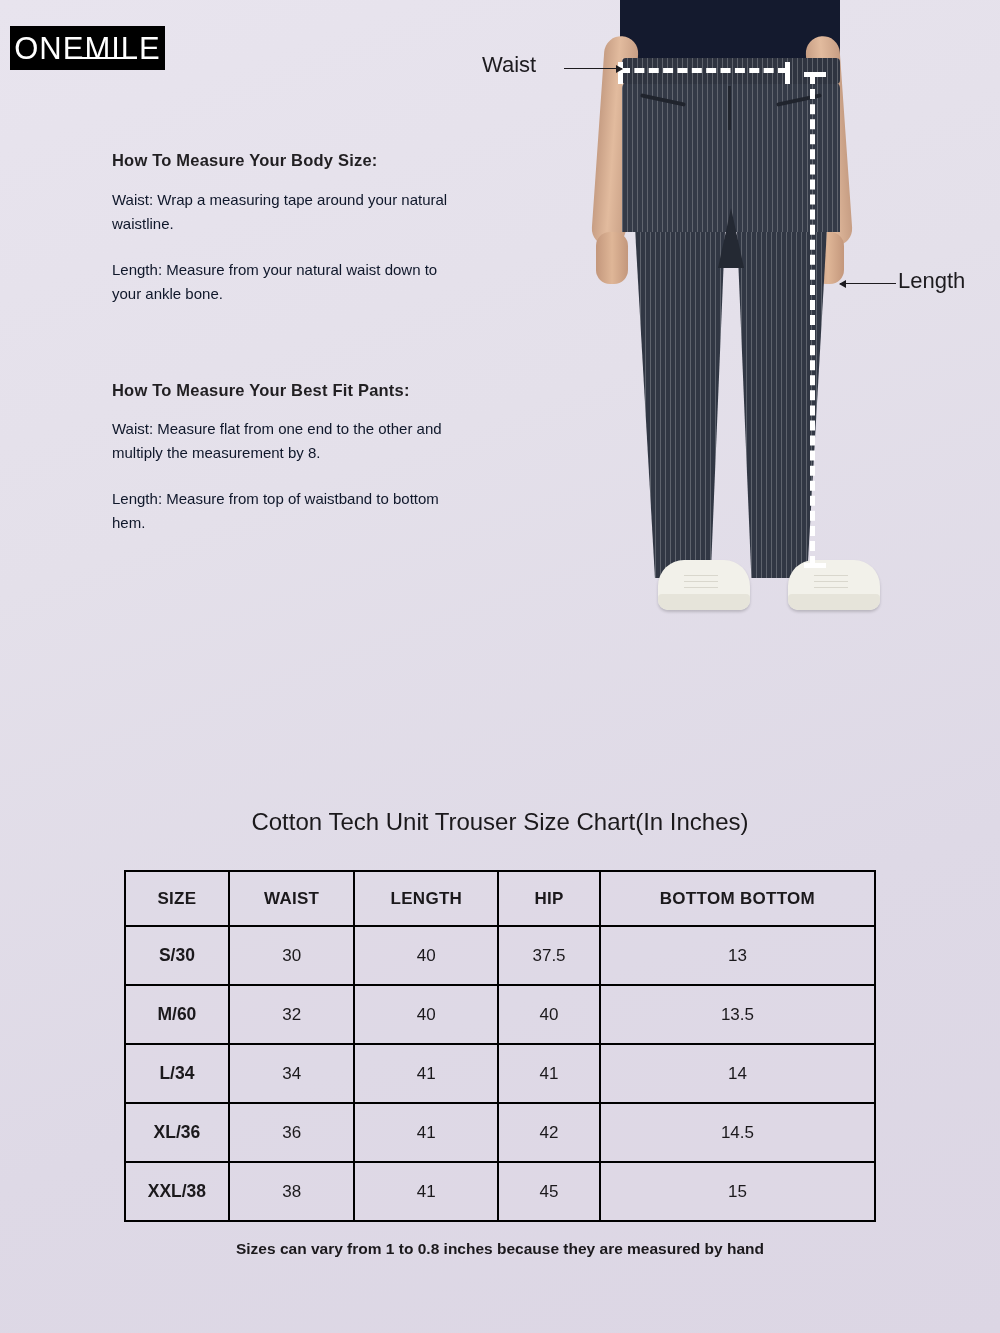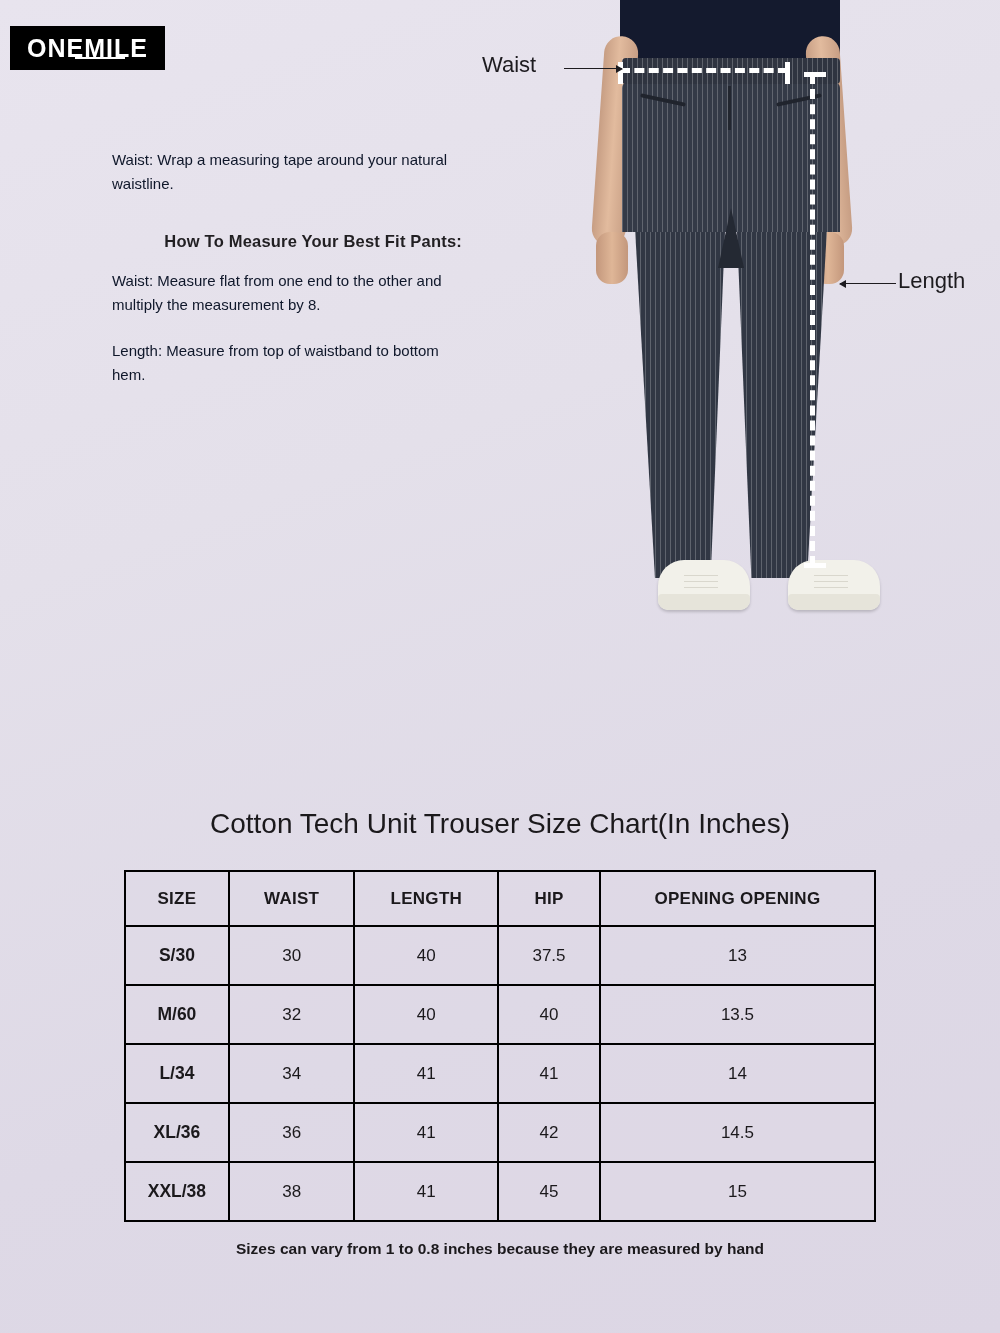"ONEMILE" .logo-text { font-size: 25px -> 31px; font-weight: bold -> normal }
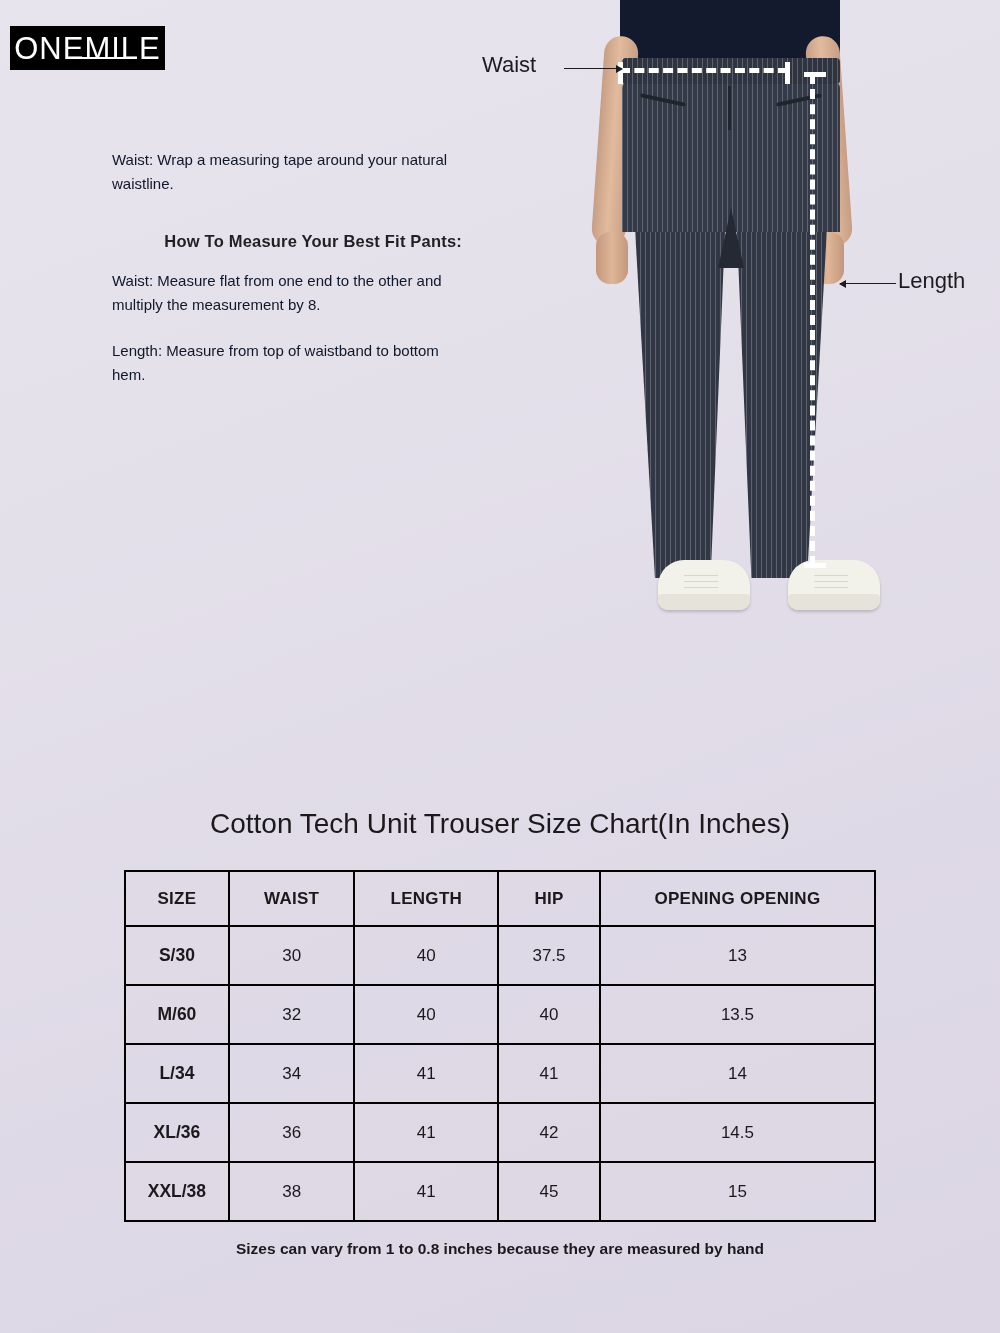"How To Measure Your Body" h3 { html: none -> <h3>How To Measure Your Body Size:</h3> }
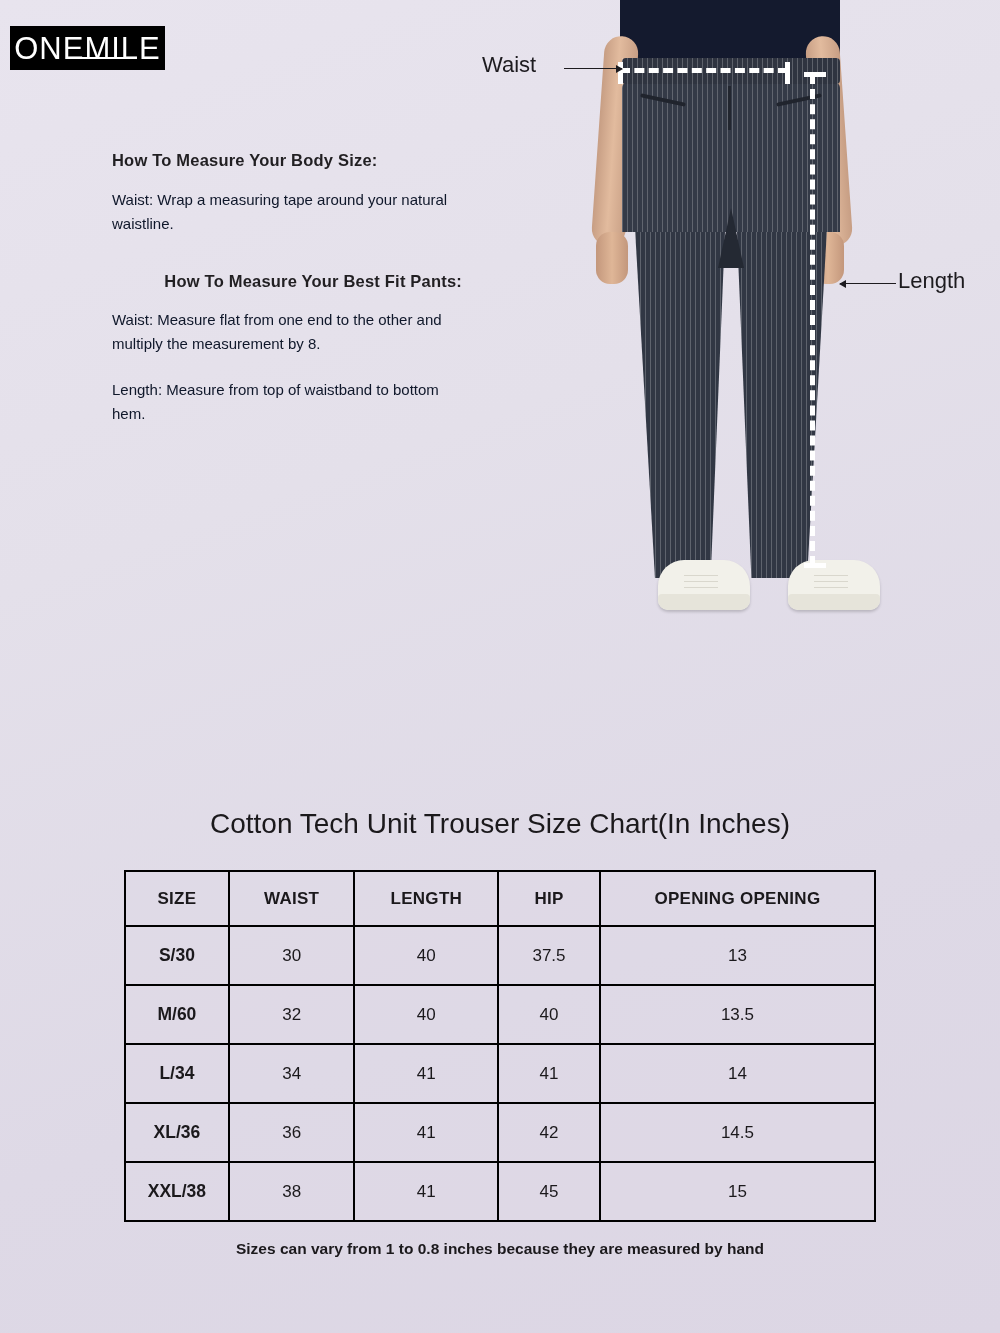"Length: Measure from your natural" p { html: none -> <p>Length: Measure from your natural waist down to your ankle bone.</p> }
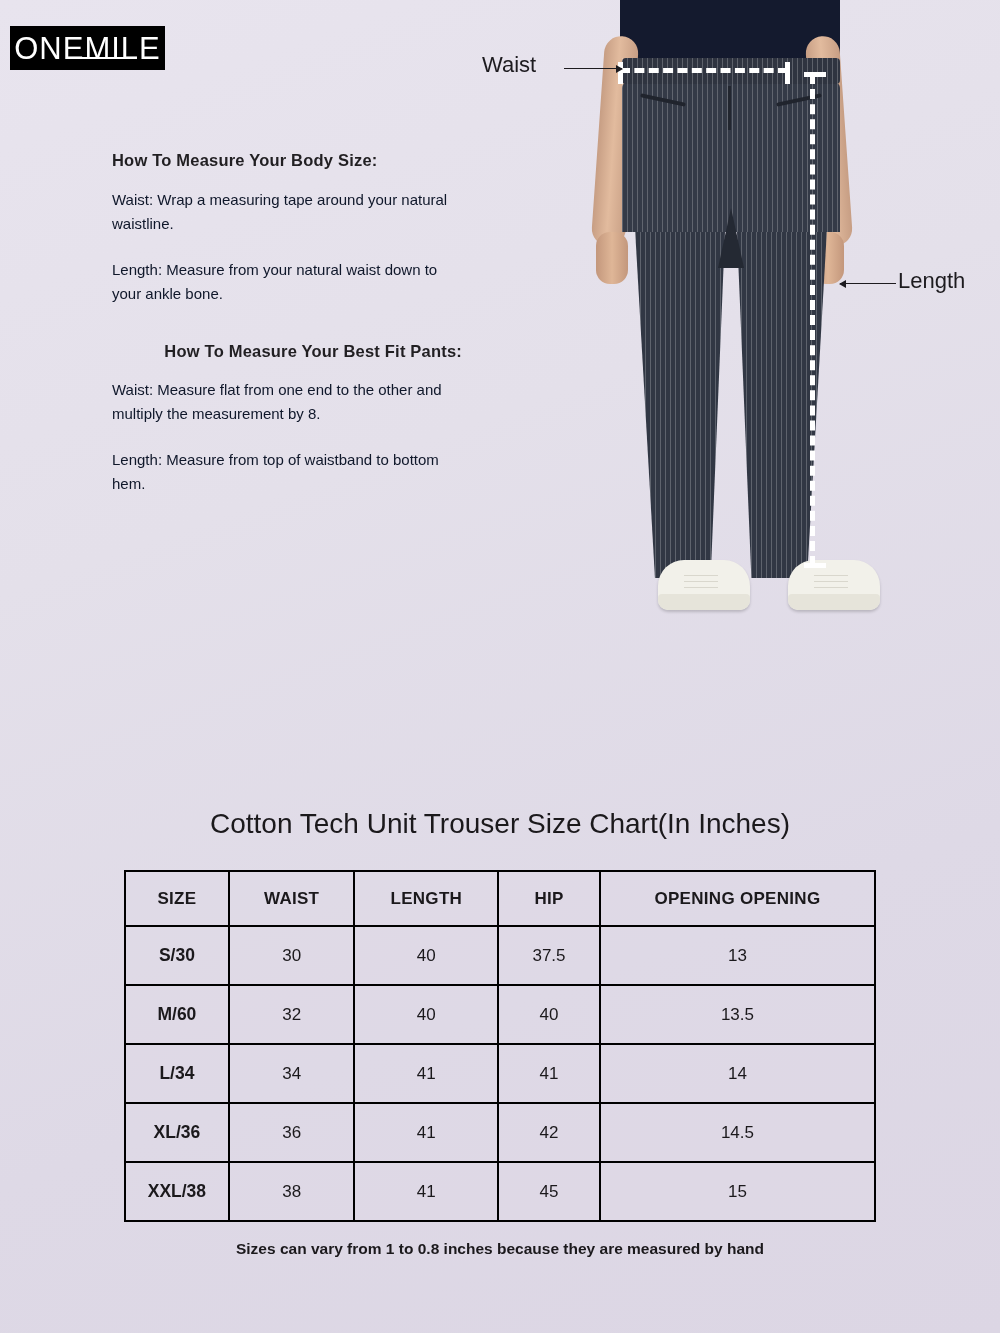"How To Measure Your Best" .copy .block2 { margin-top: 33px -> 72px; text-align: right -> none }
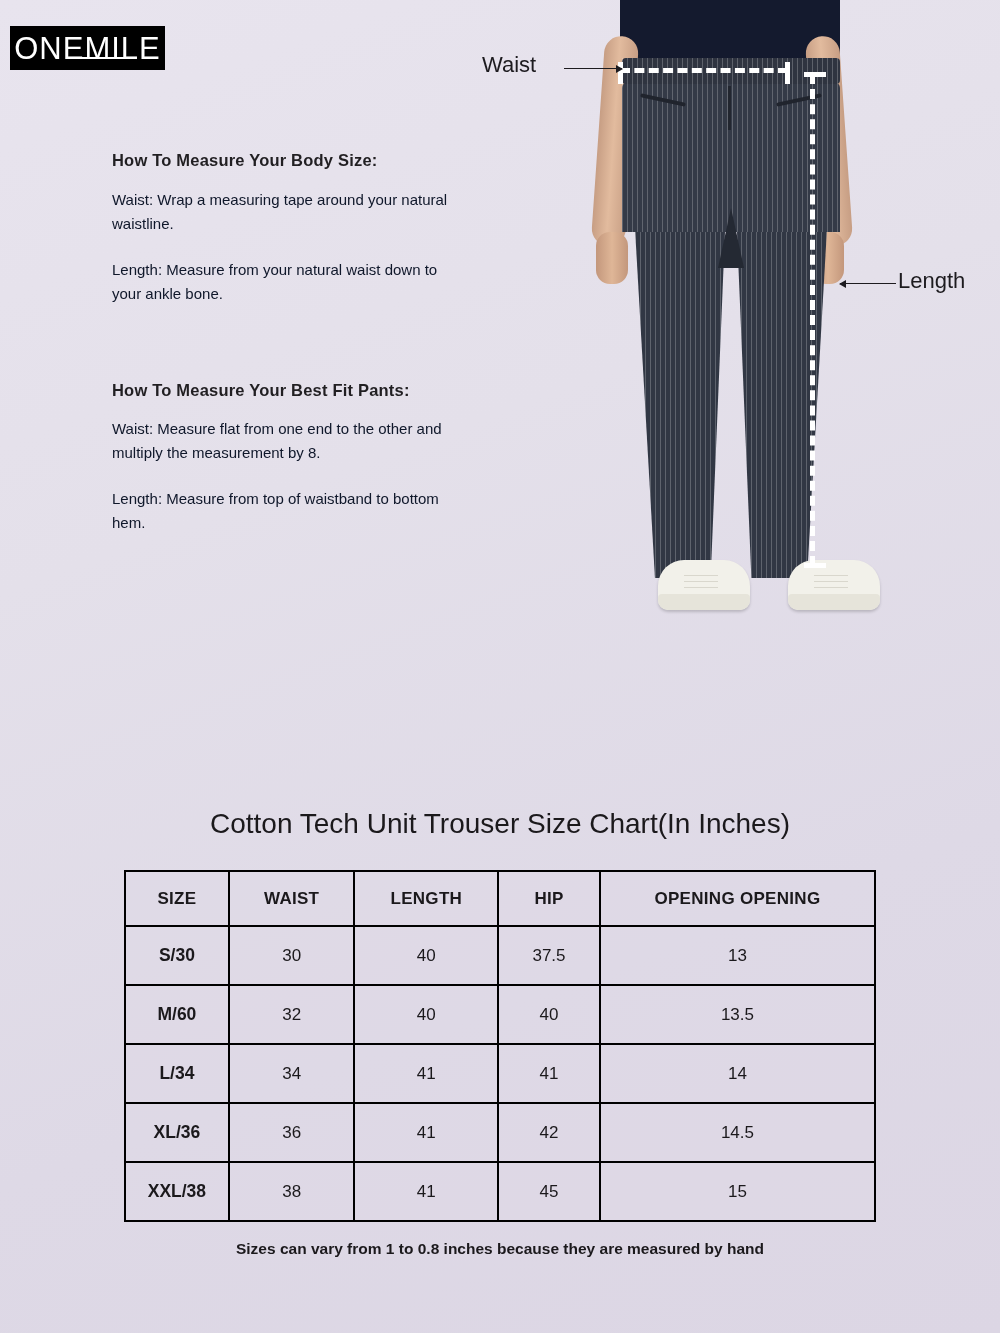"Cotton Tech Unit Trouser Size" .chart-title { font-size: 28px -> 24px }
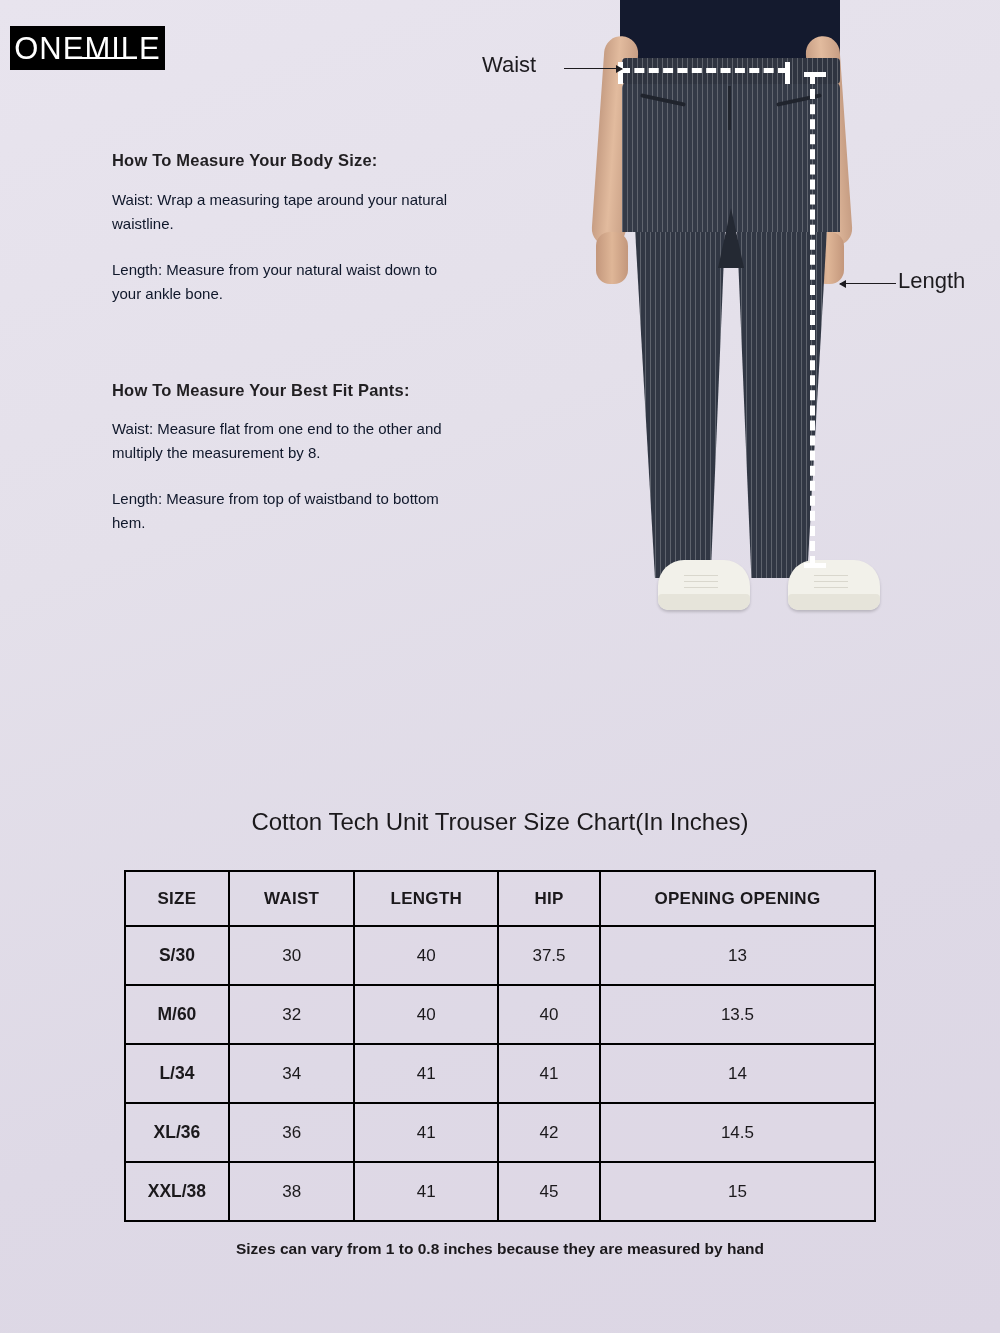"OPENING OPENING" th { text: OPENING OPENING -> BOTTOM BOTTOM }
